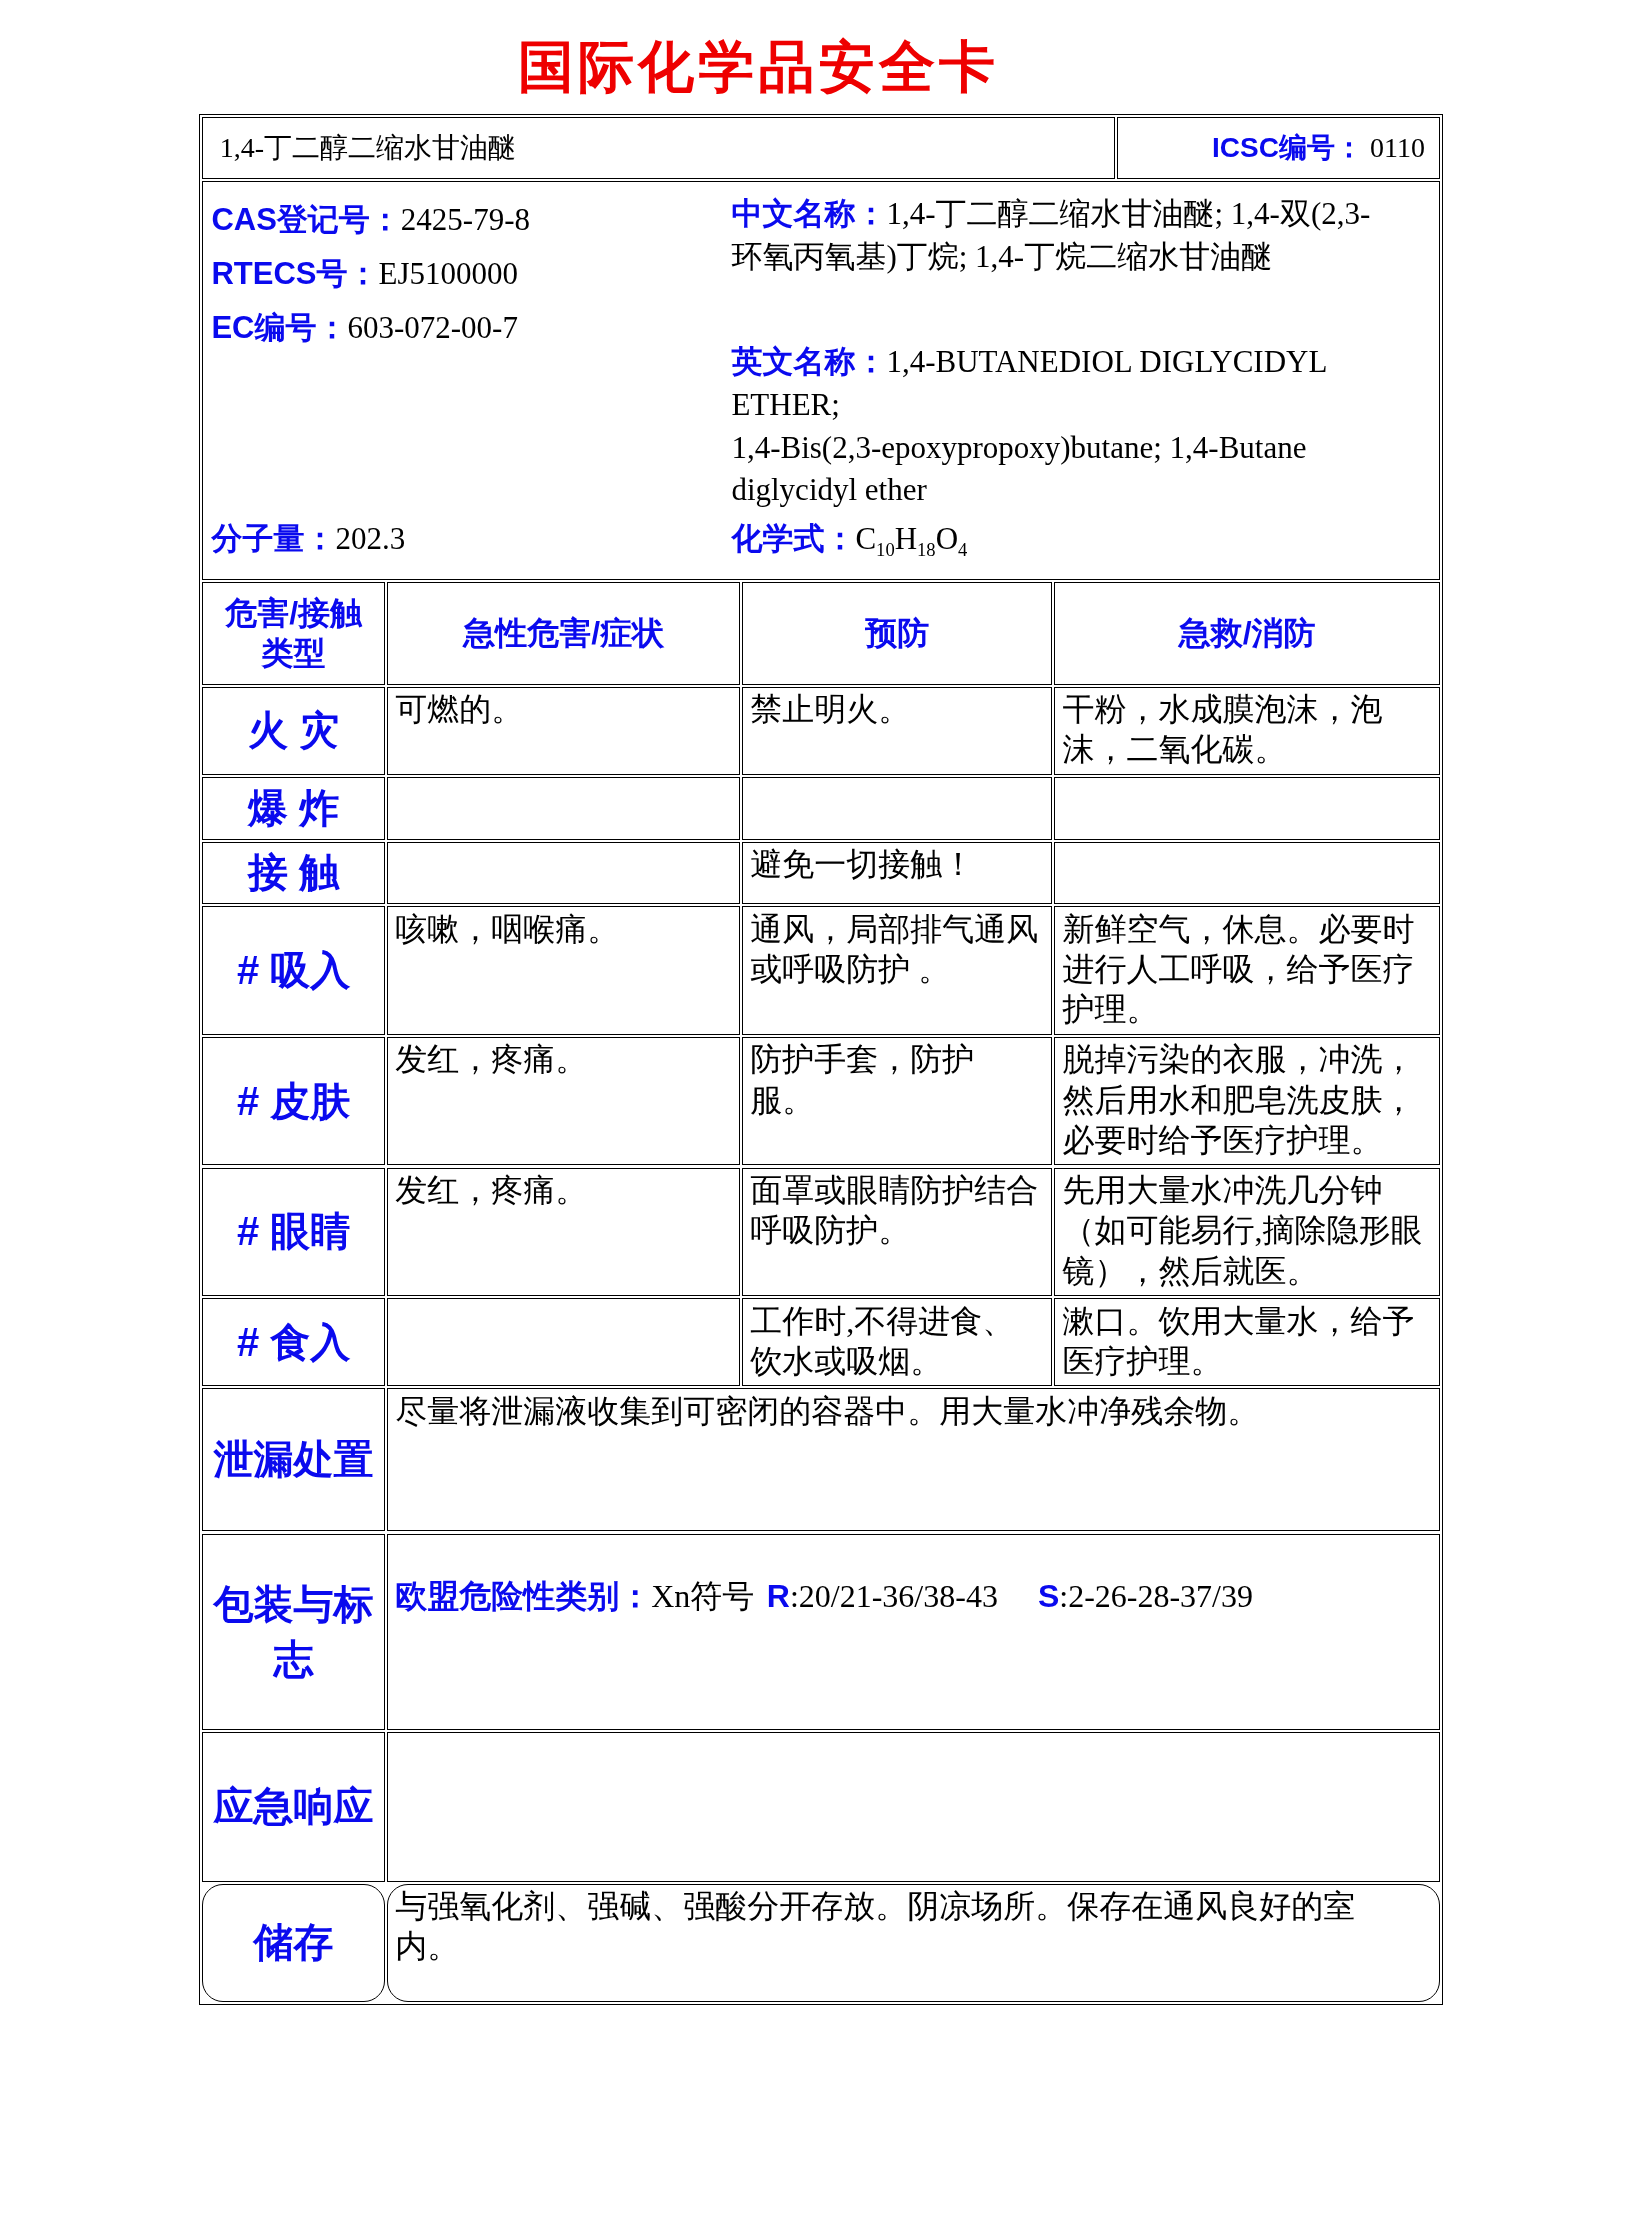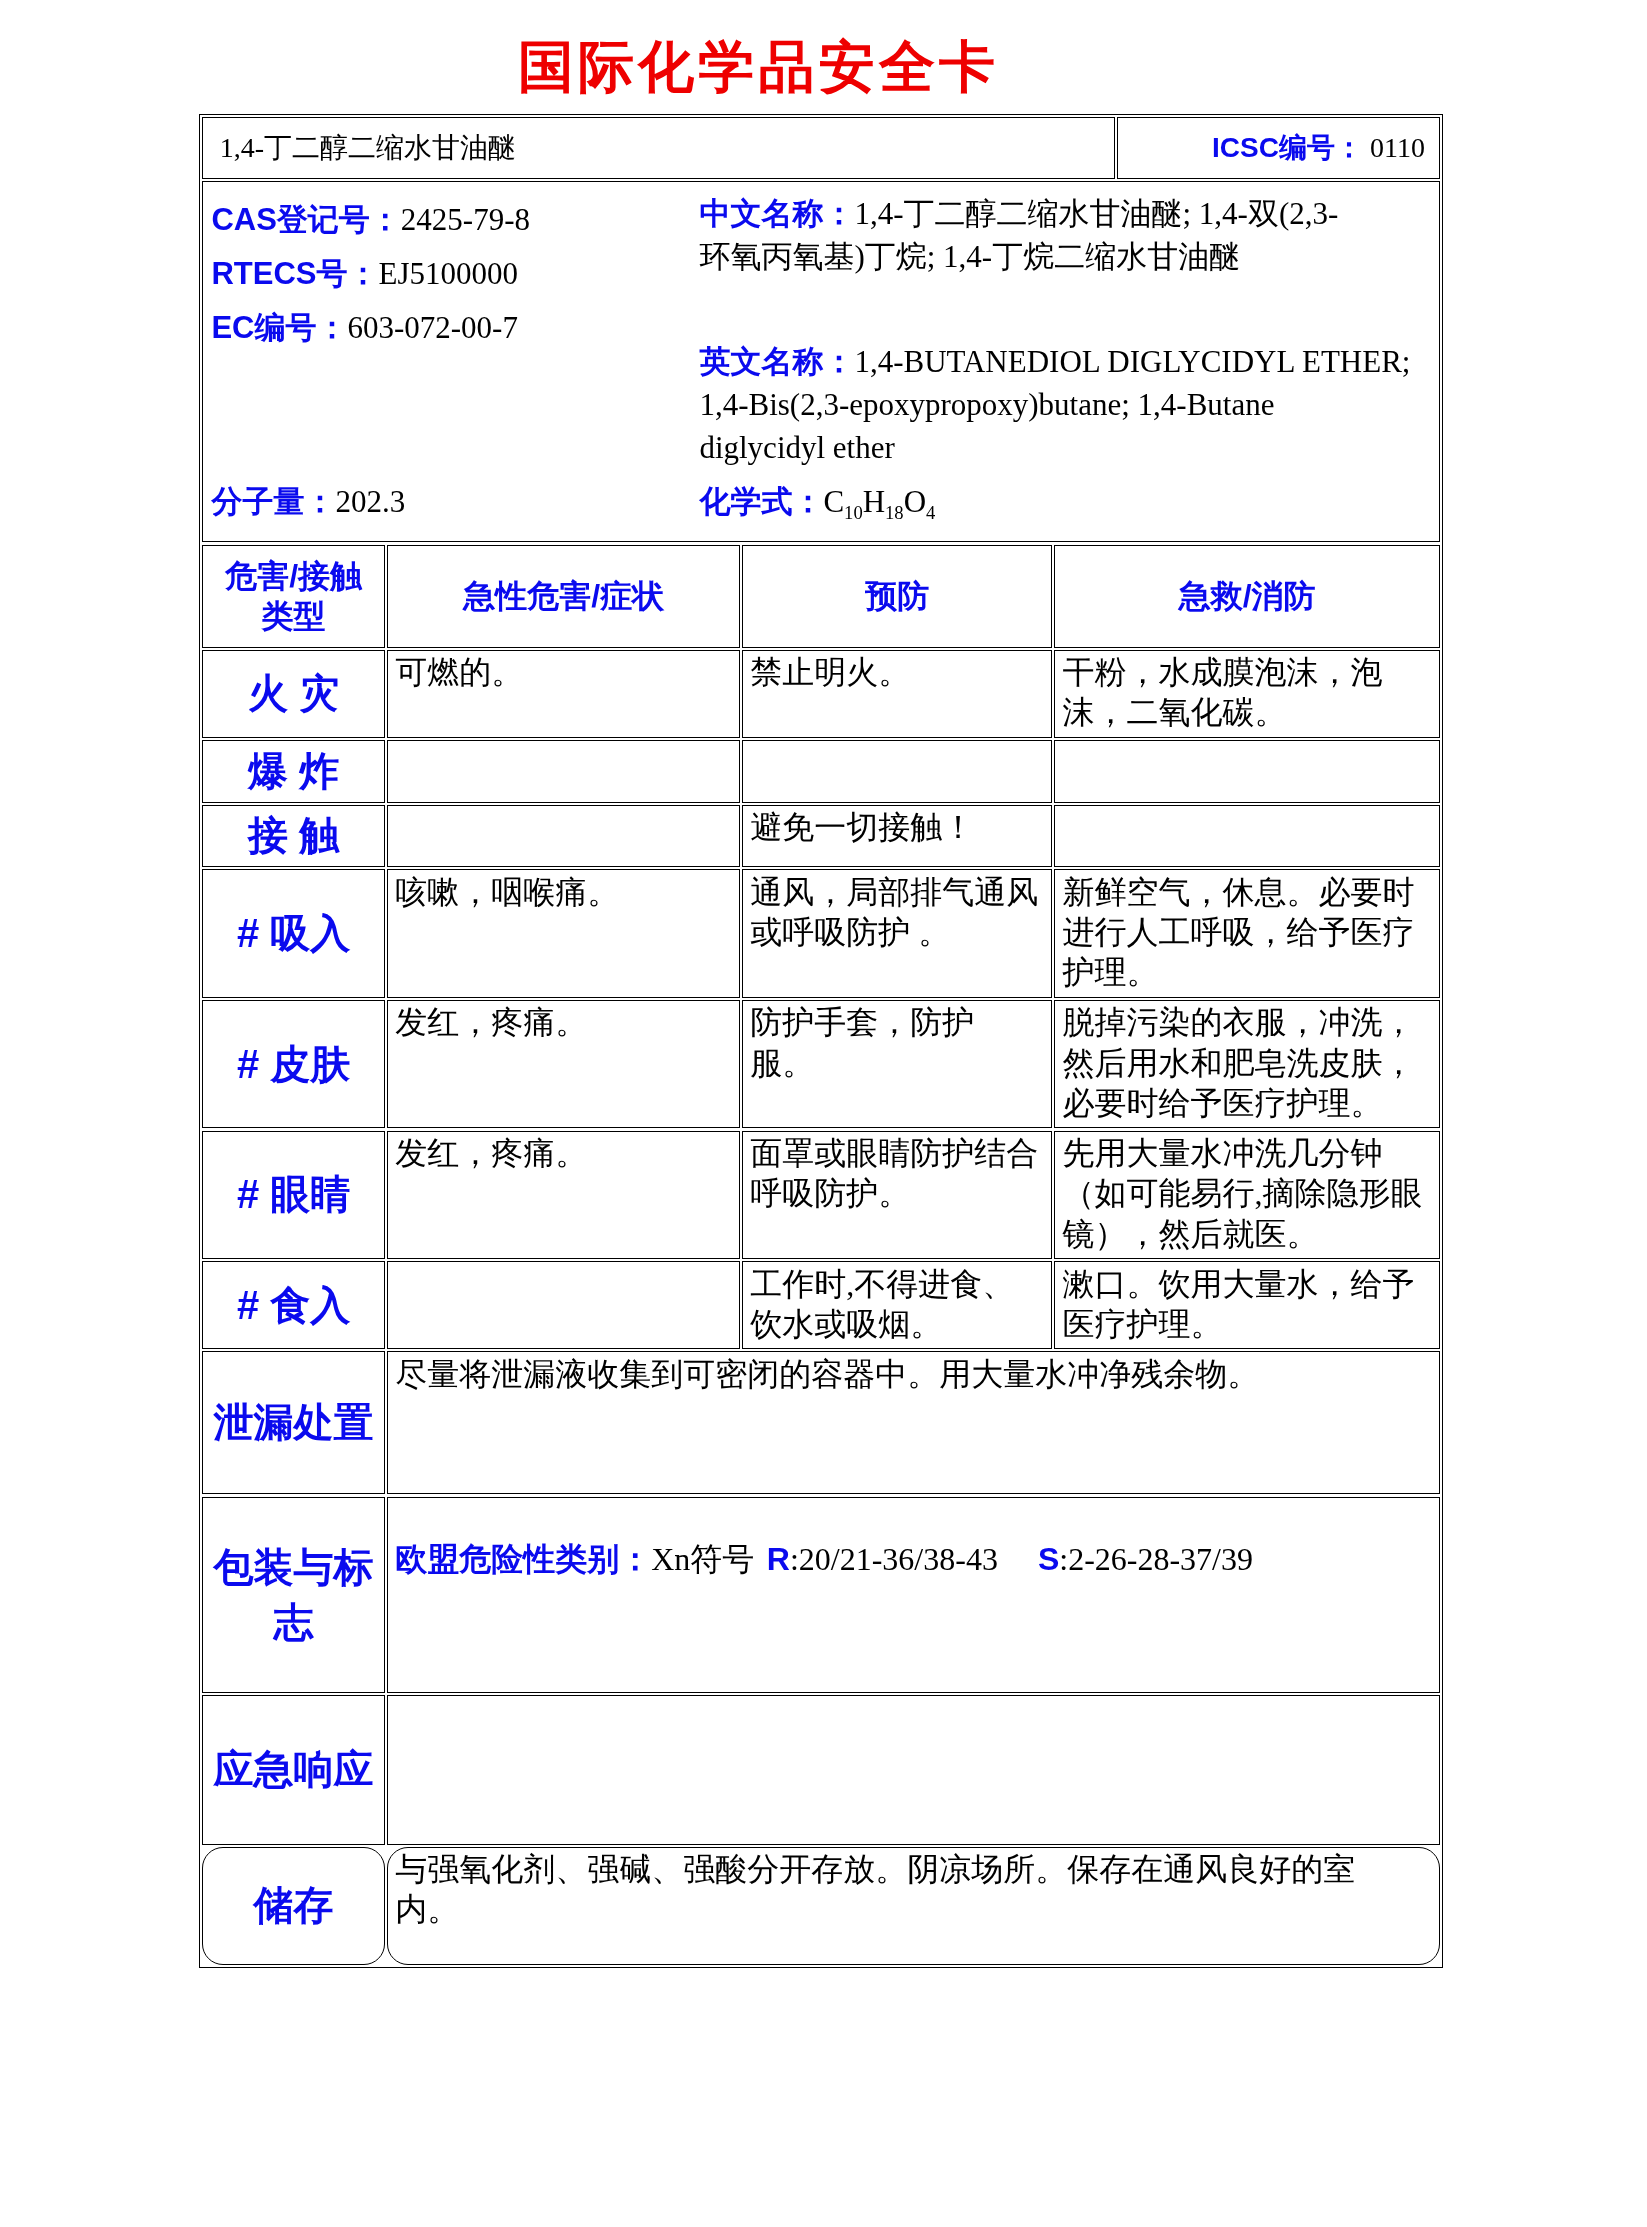"中文名称：1,4-丁二醇二缩水甘油醚; 1,4-双(2,3-" .info-right { margin-left: none -> 32px }
